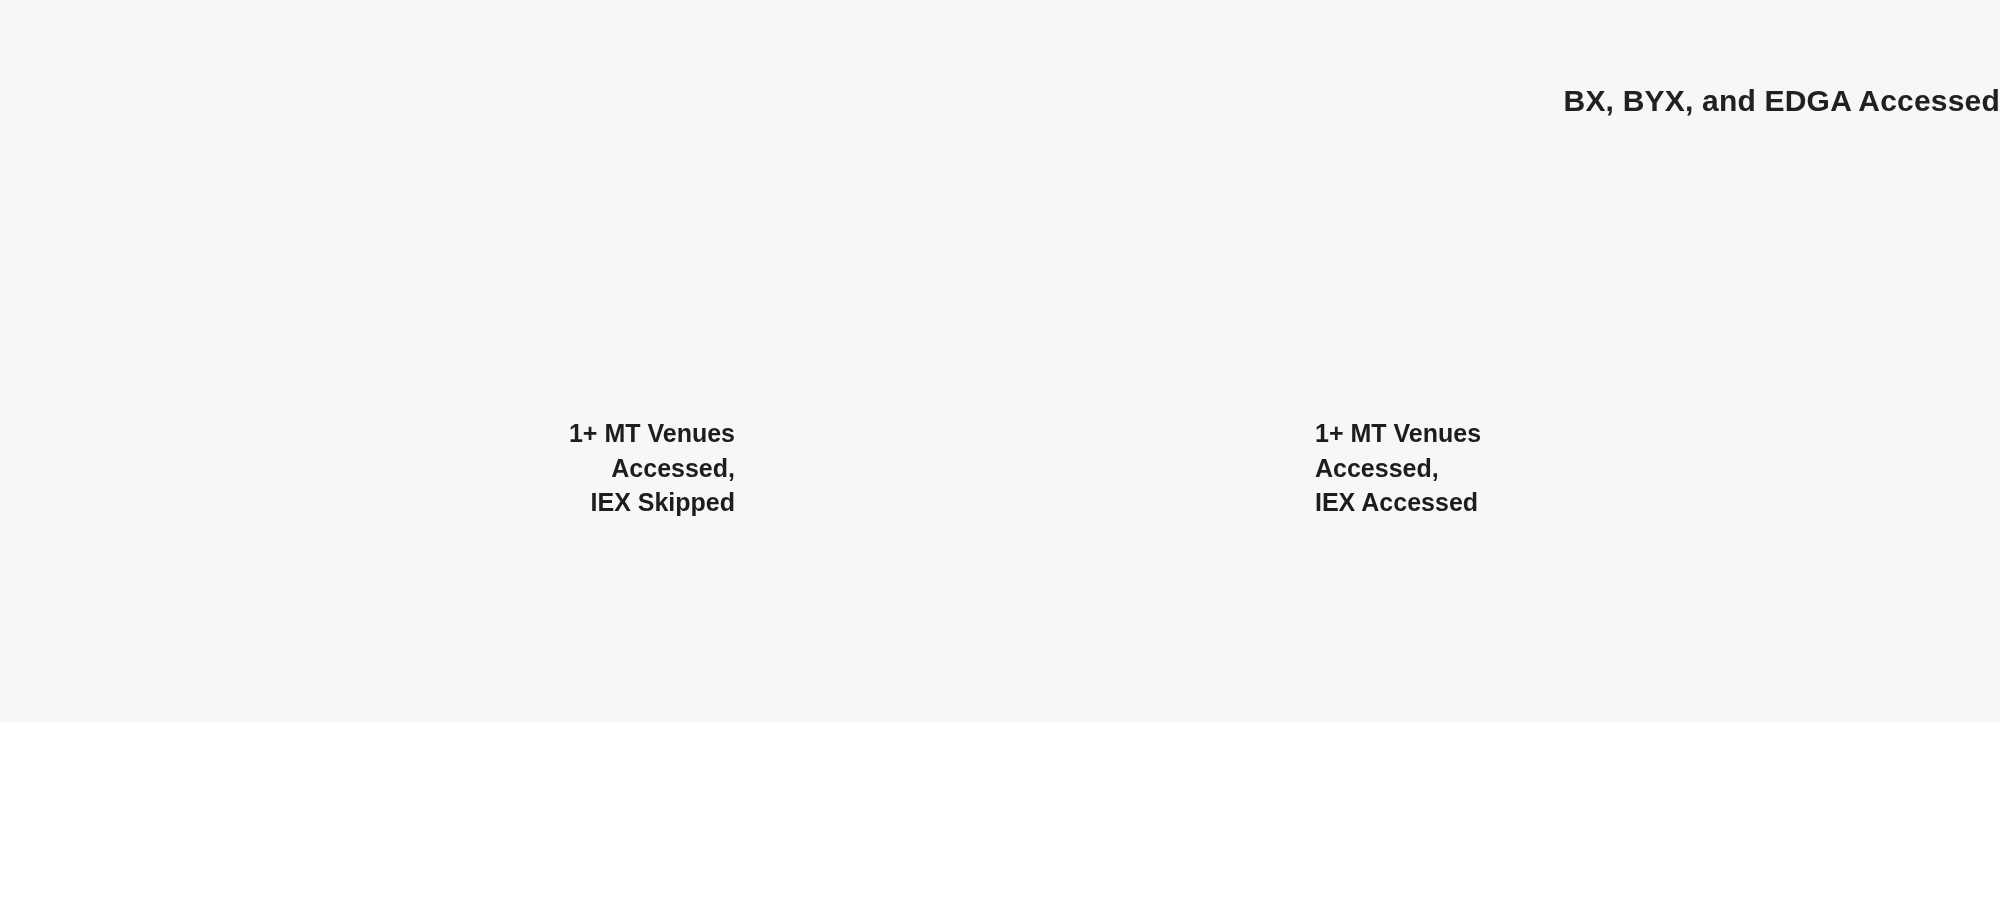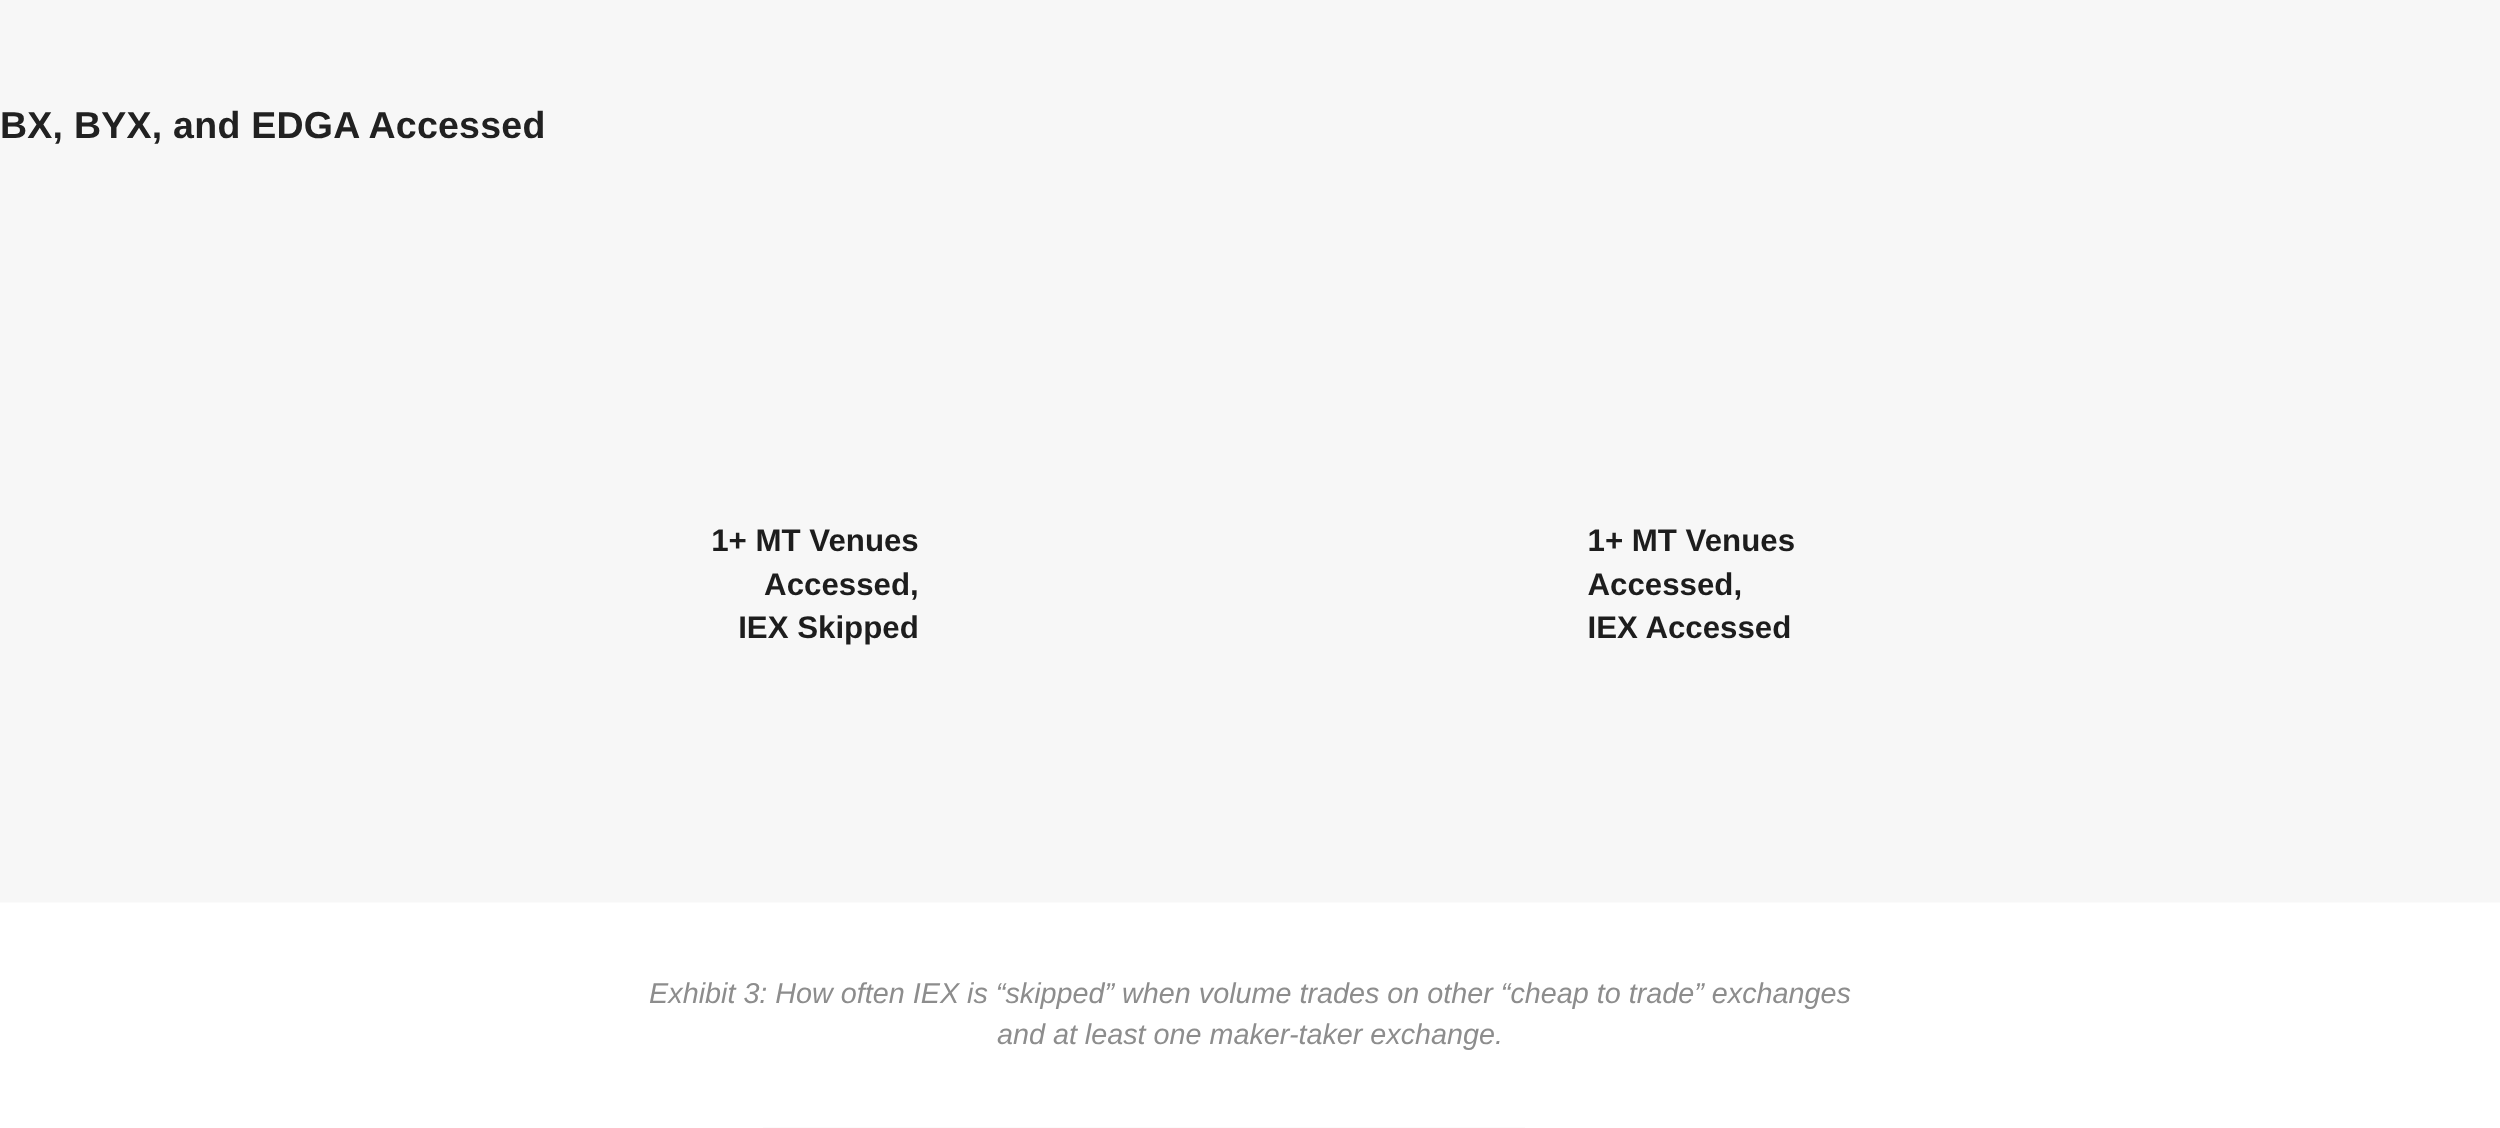"BX, BYX, and EDGA Accessed" #chart-title { text-align: left -> right }
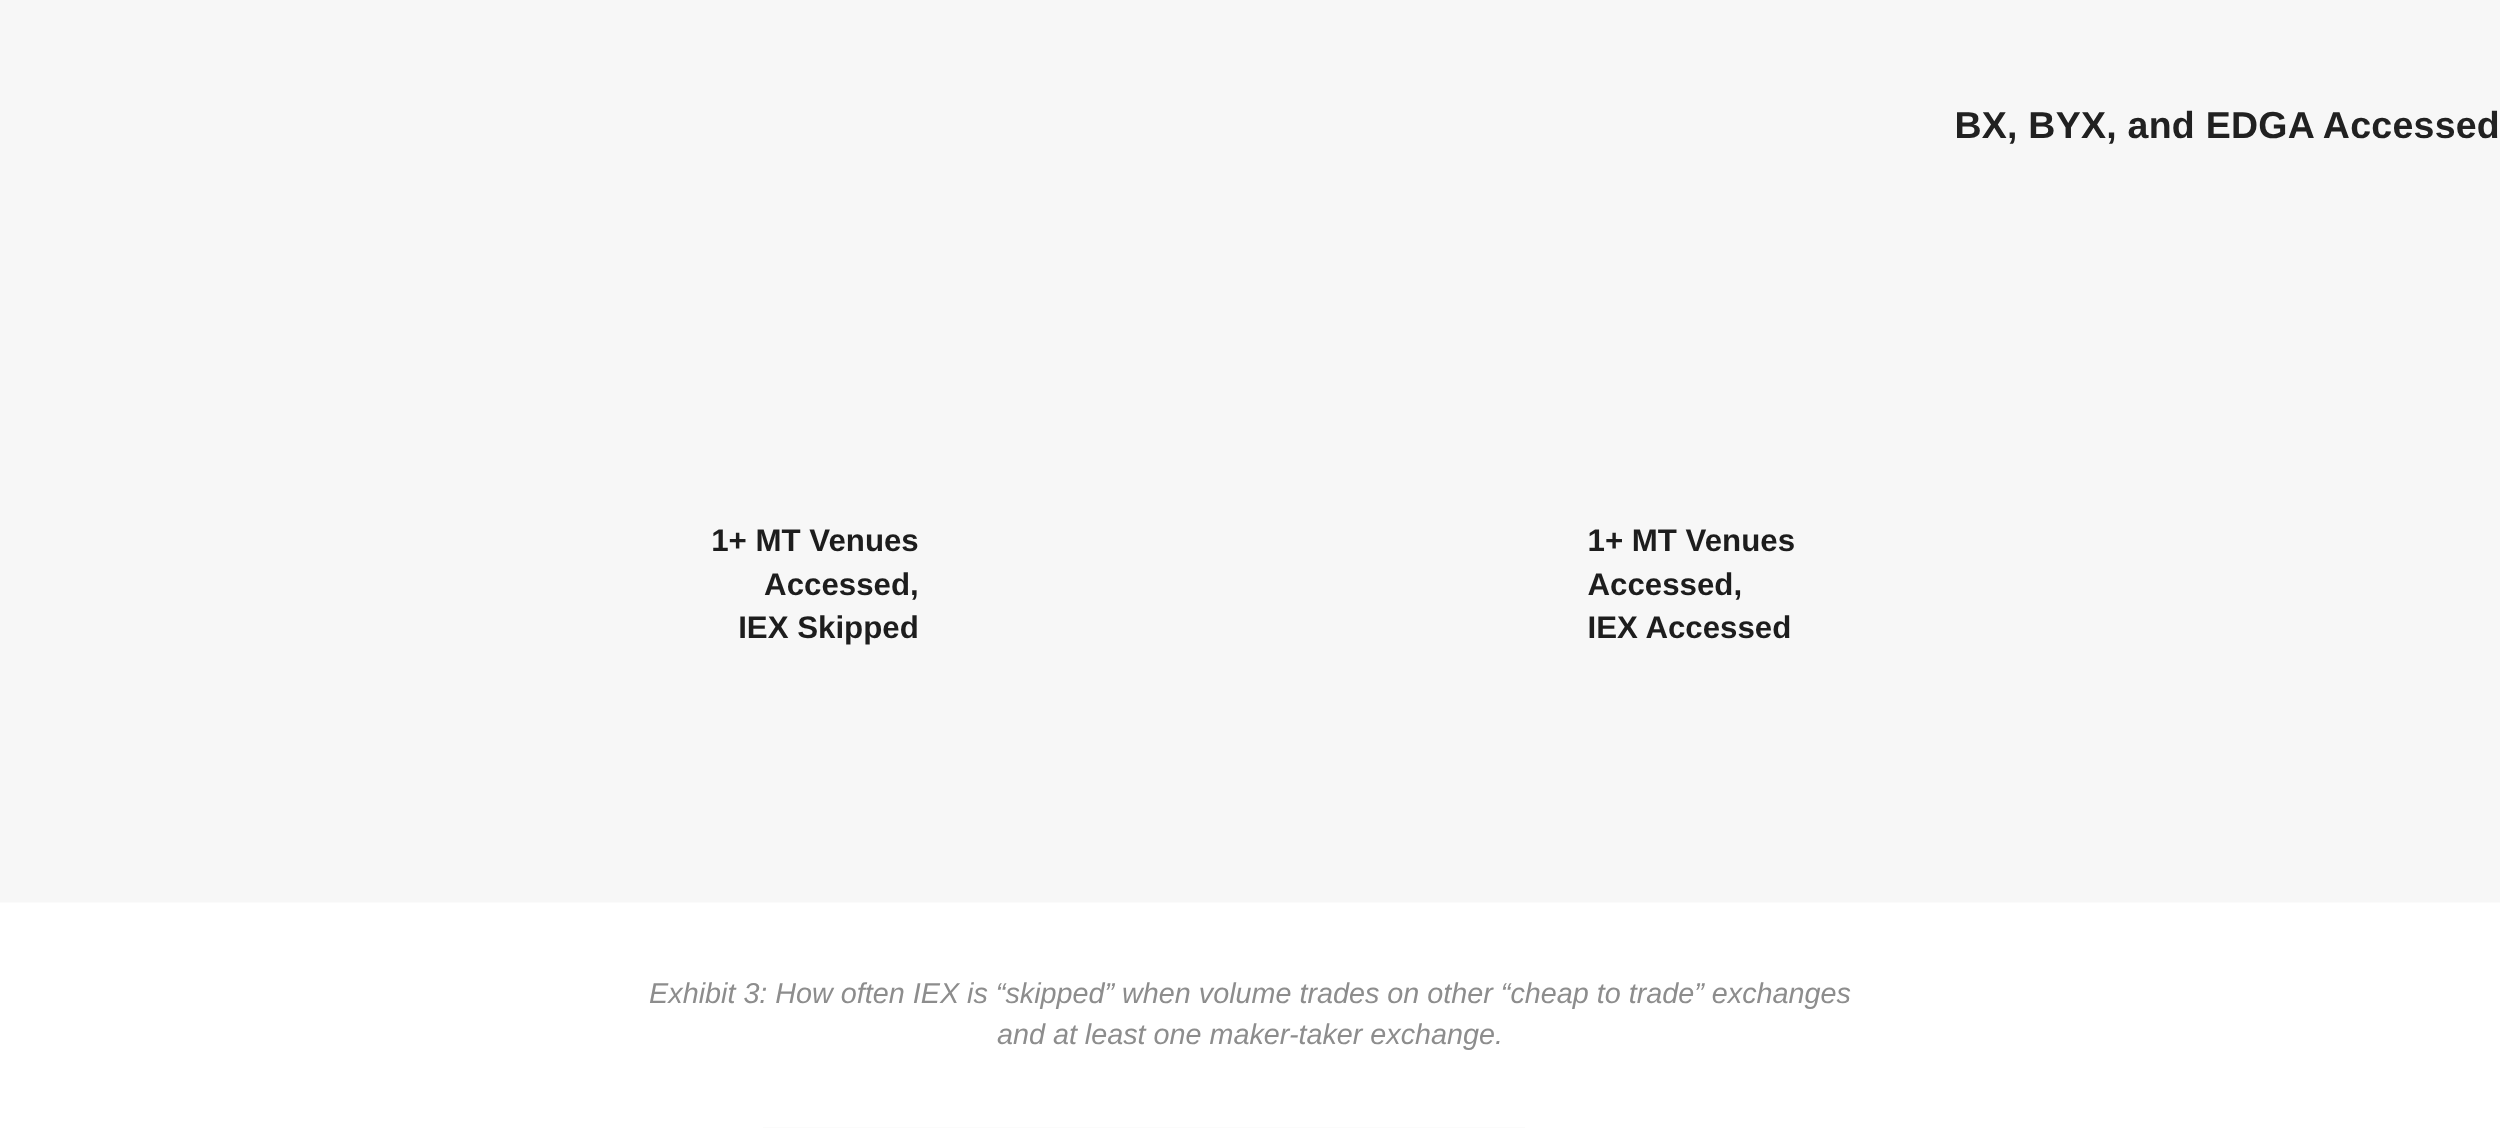"1+ MT Venues" .pie-label { margin-left: none -> 45px }
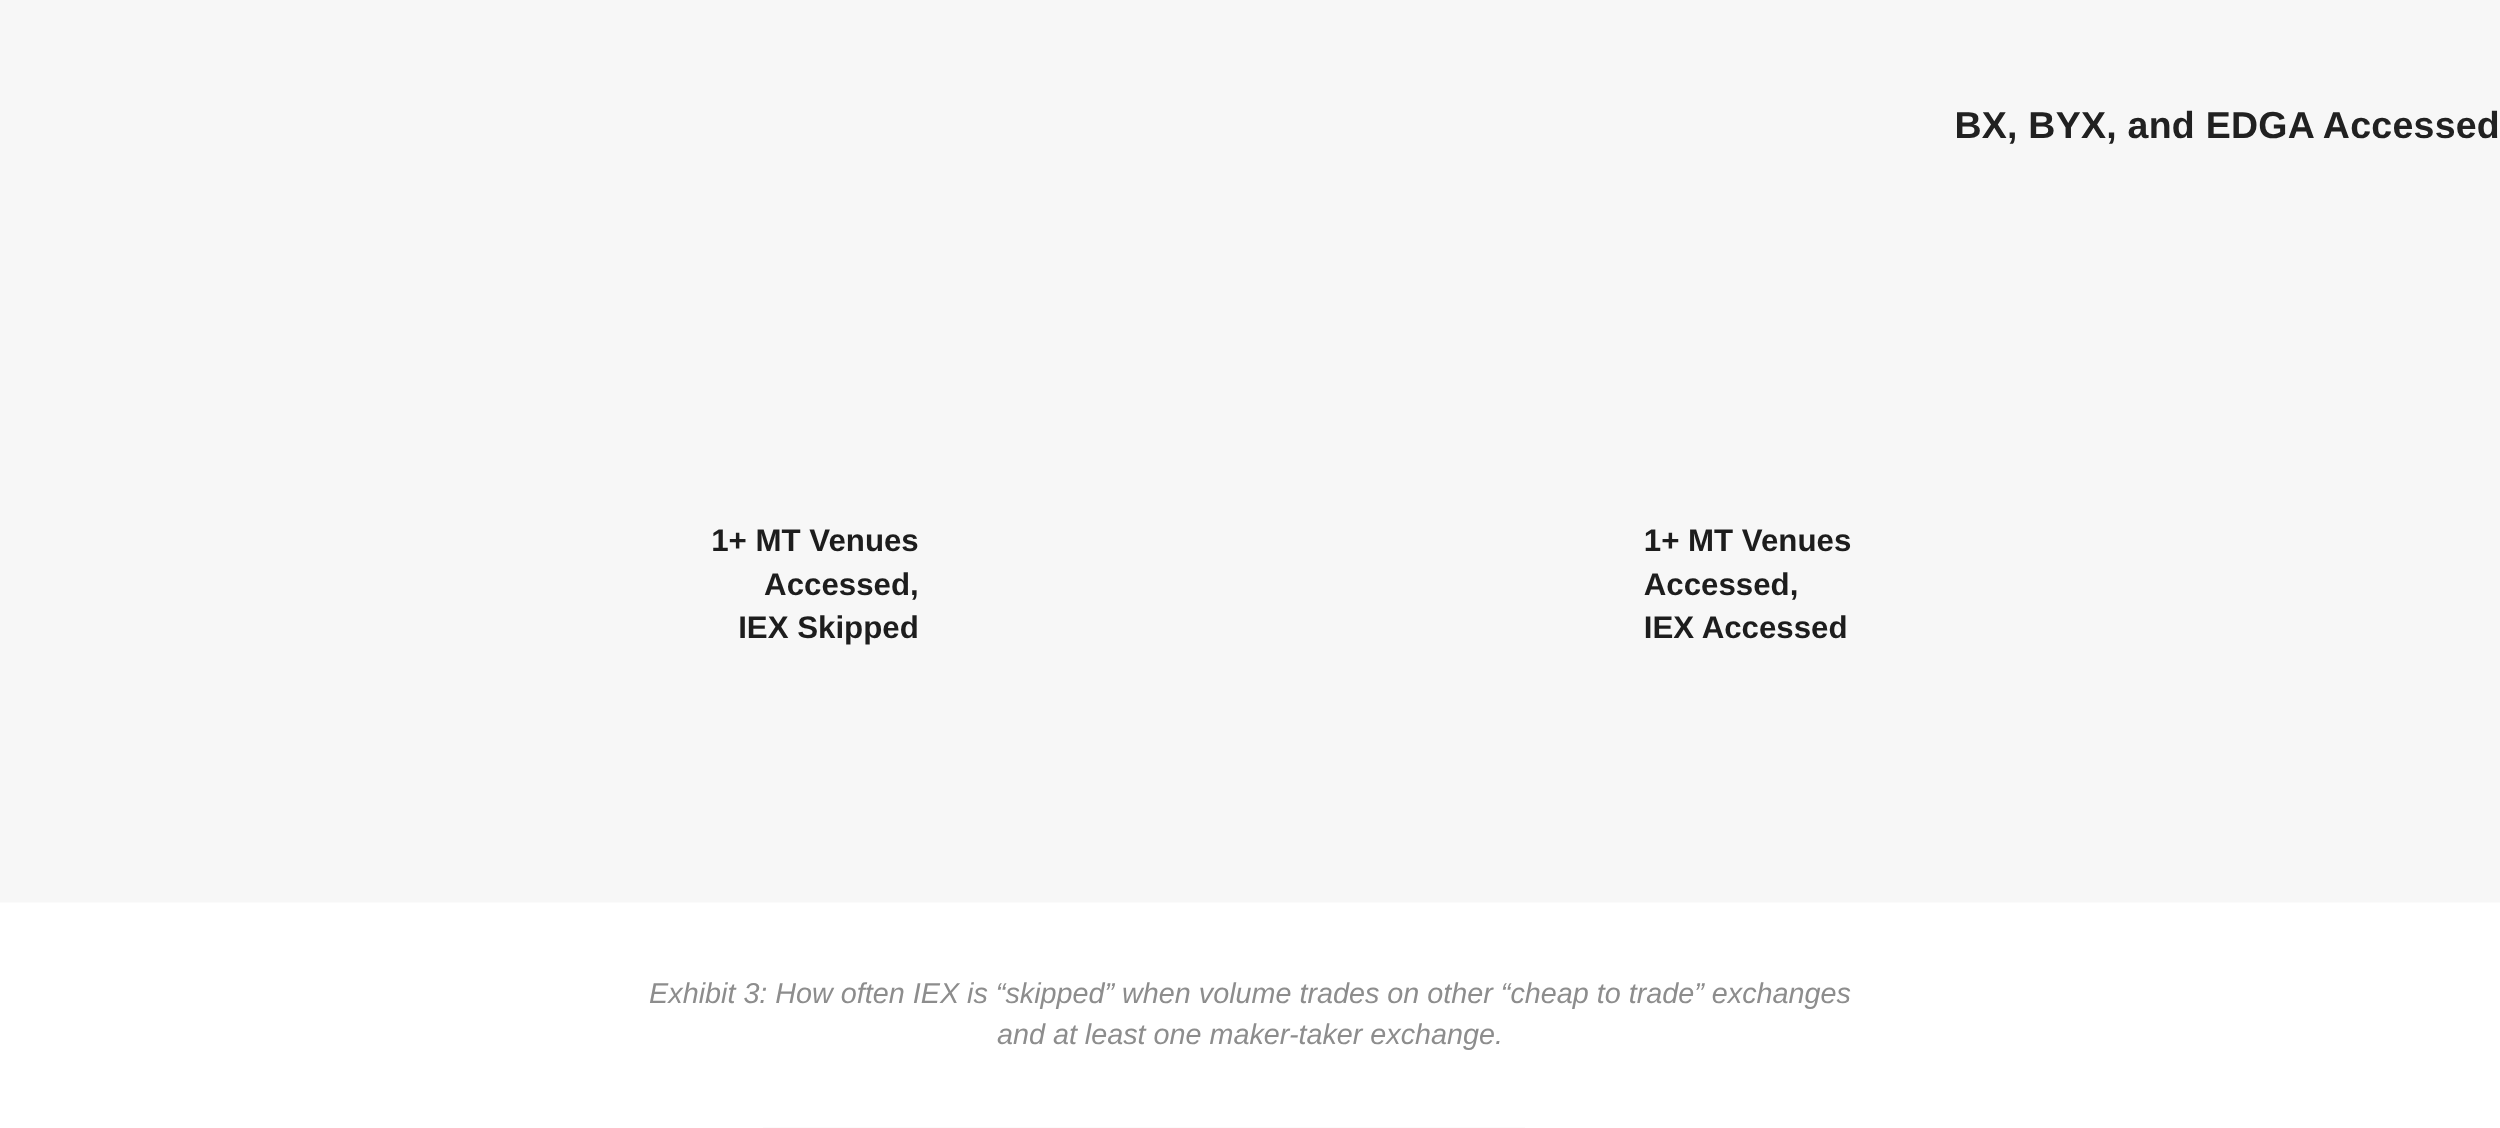"Exhibit 3: How often IEX" div { html: <div> <span>Exhibit 3: How often IEX is “skipped” when volume trades on other “cheap to trade” exchanges and at least one maker-taker exchange.</span> </div> -> none }
